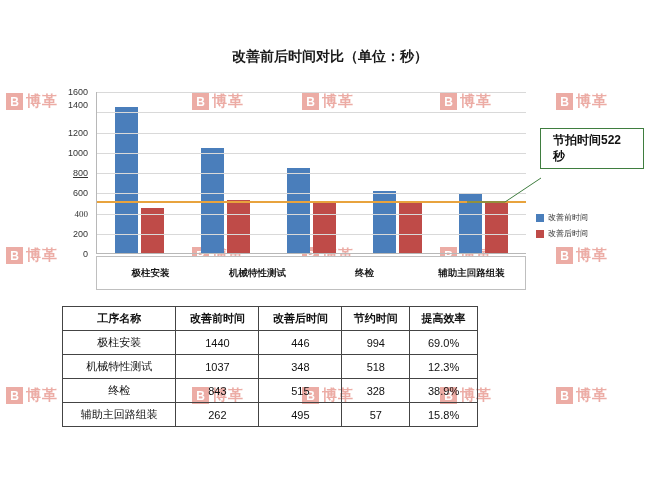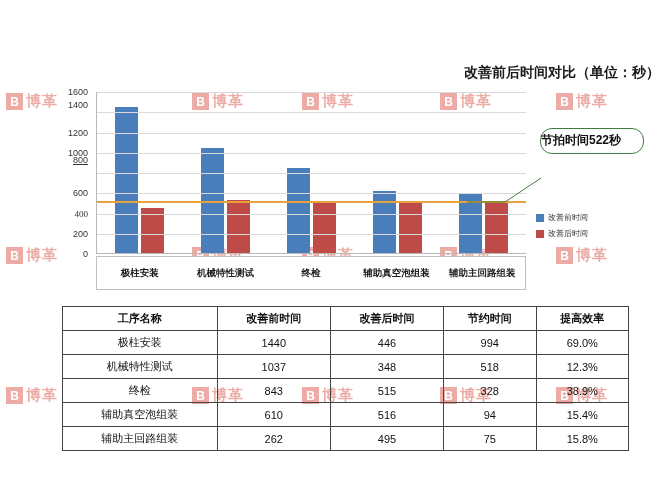"改善前后时间对比（单位：秒）" .chart-title { text-align: right -> center; top: 64px -> 48px }
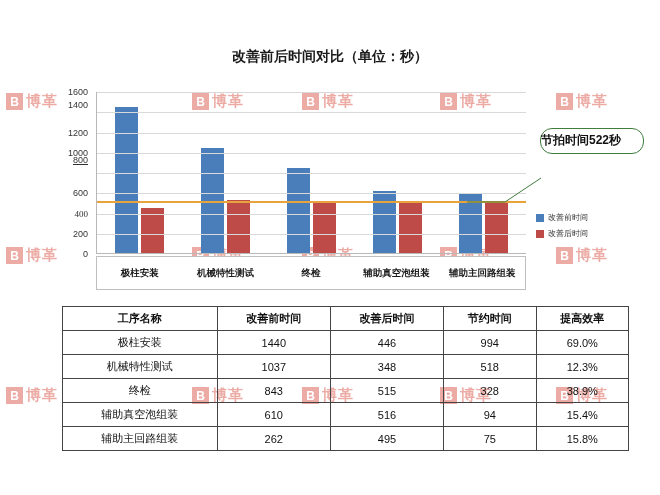"节拍时间522秒" .callout { border-radius: 12px -> 0; padding: 4px 0 -> 4px 12px }
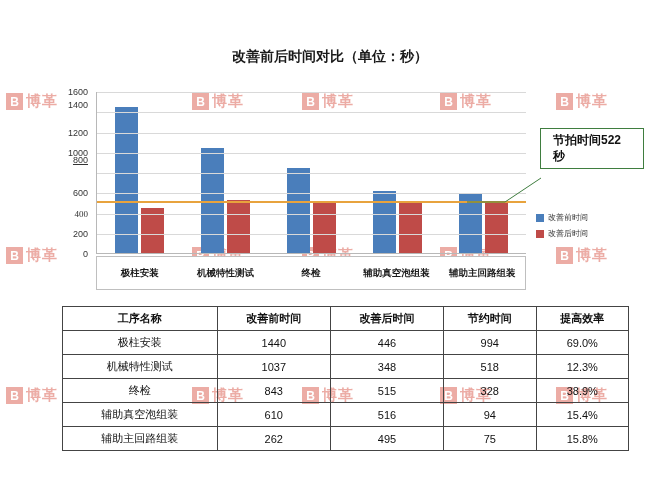"800" div.y-lab { top: 68px -> 81px }
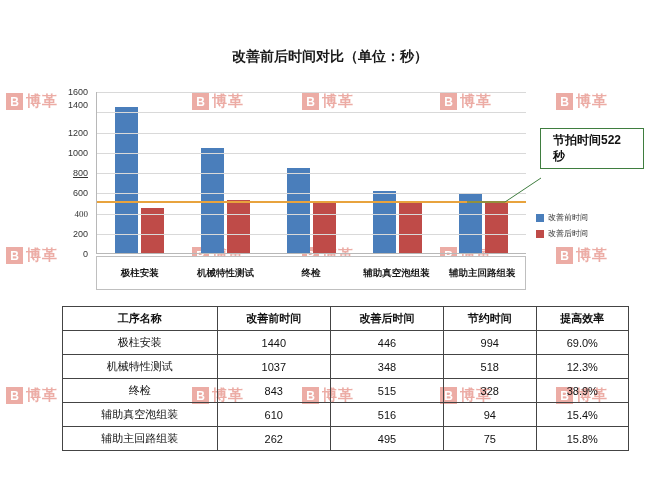"辅助真空" div.x-lab { html: <div> <span>辅助真空</span> <br> <span>泡组装</span> </div> -> none }
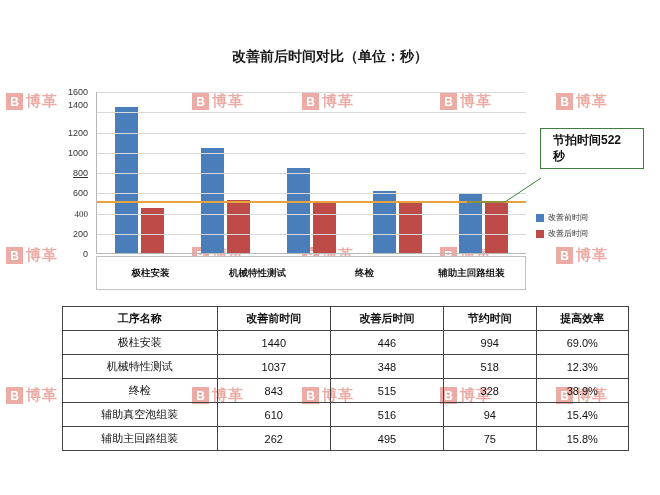"工序名称" #table-wrap { width: 567px -> 416px }
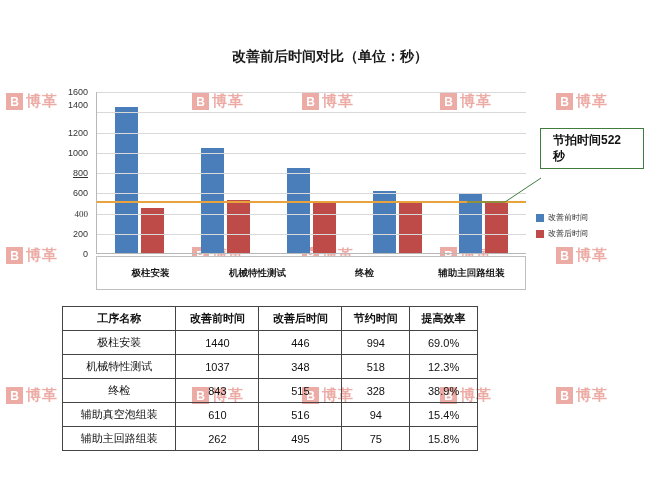"辅助真空泡组装" tr { html: <tr> <td>辅助真空泡组装</td> <td>610</td> <td>516</td> <td>94</td> <td>15.4%</td> </tr> -> none }
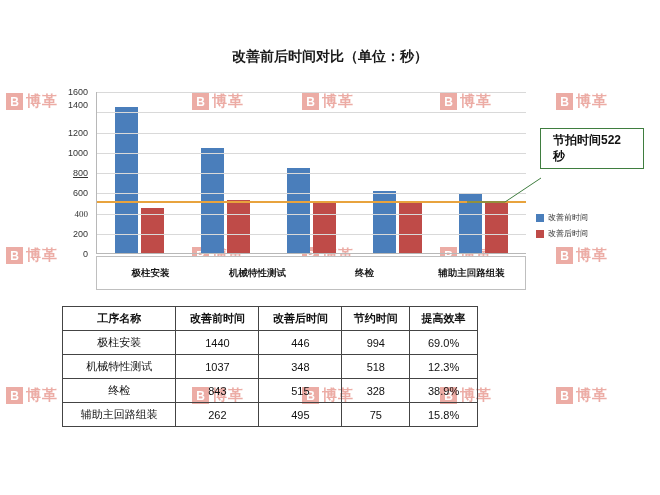"75" td { text: 75 -> 57 }
